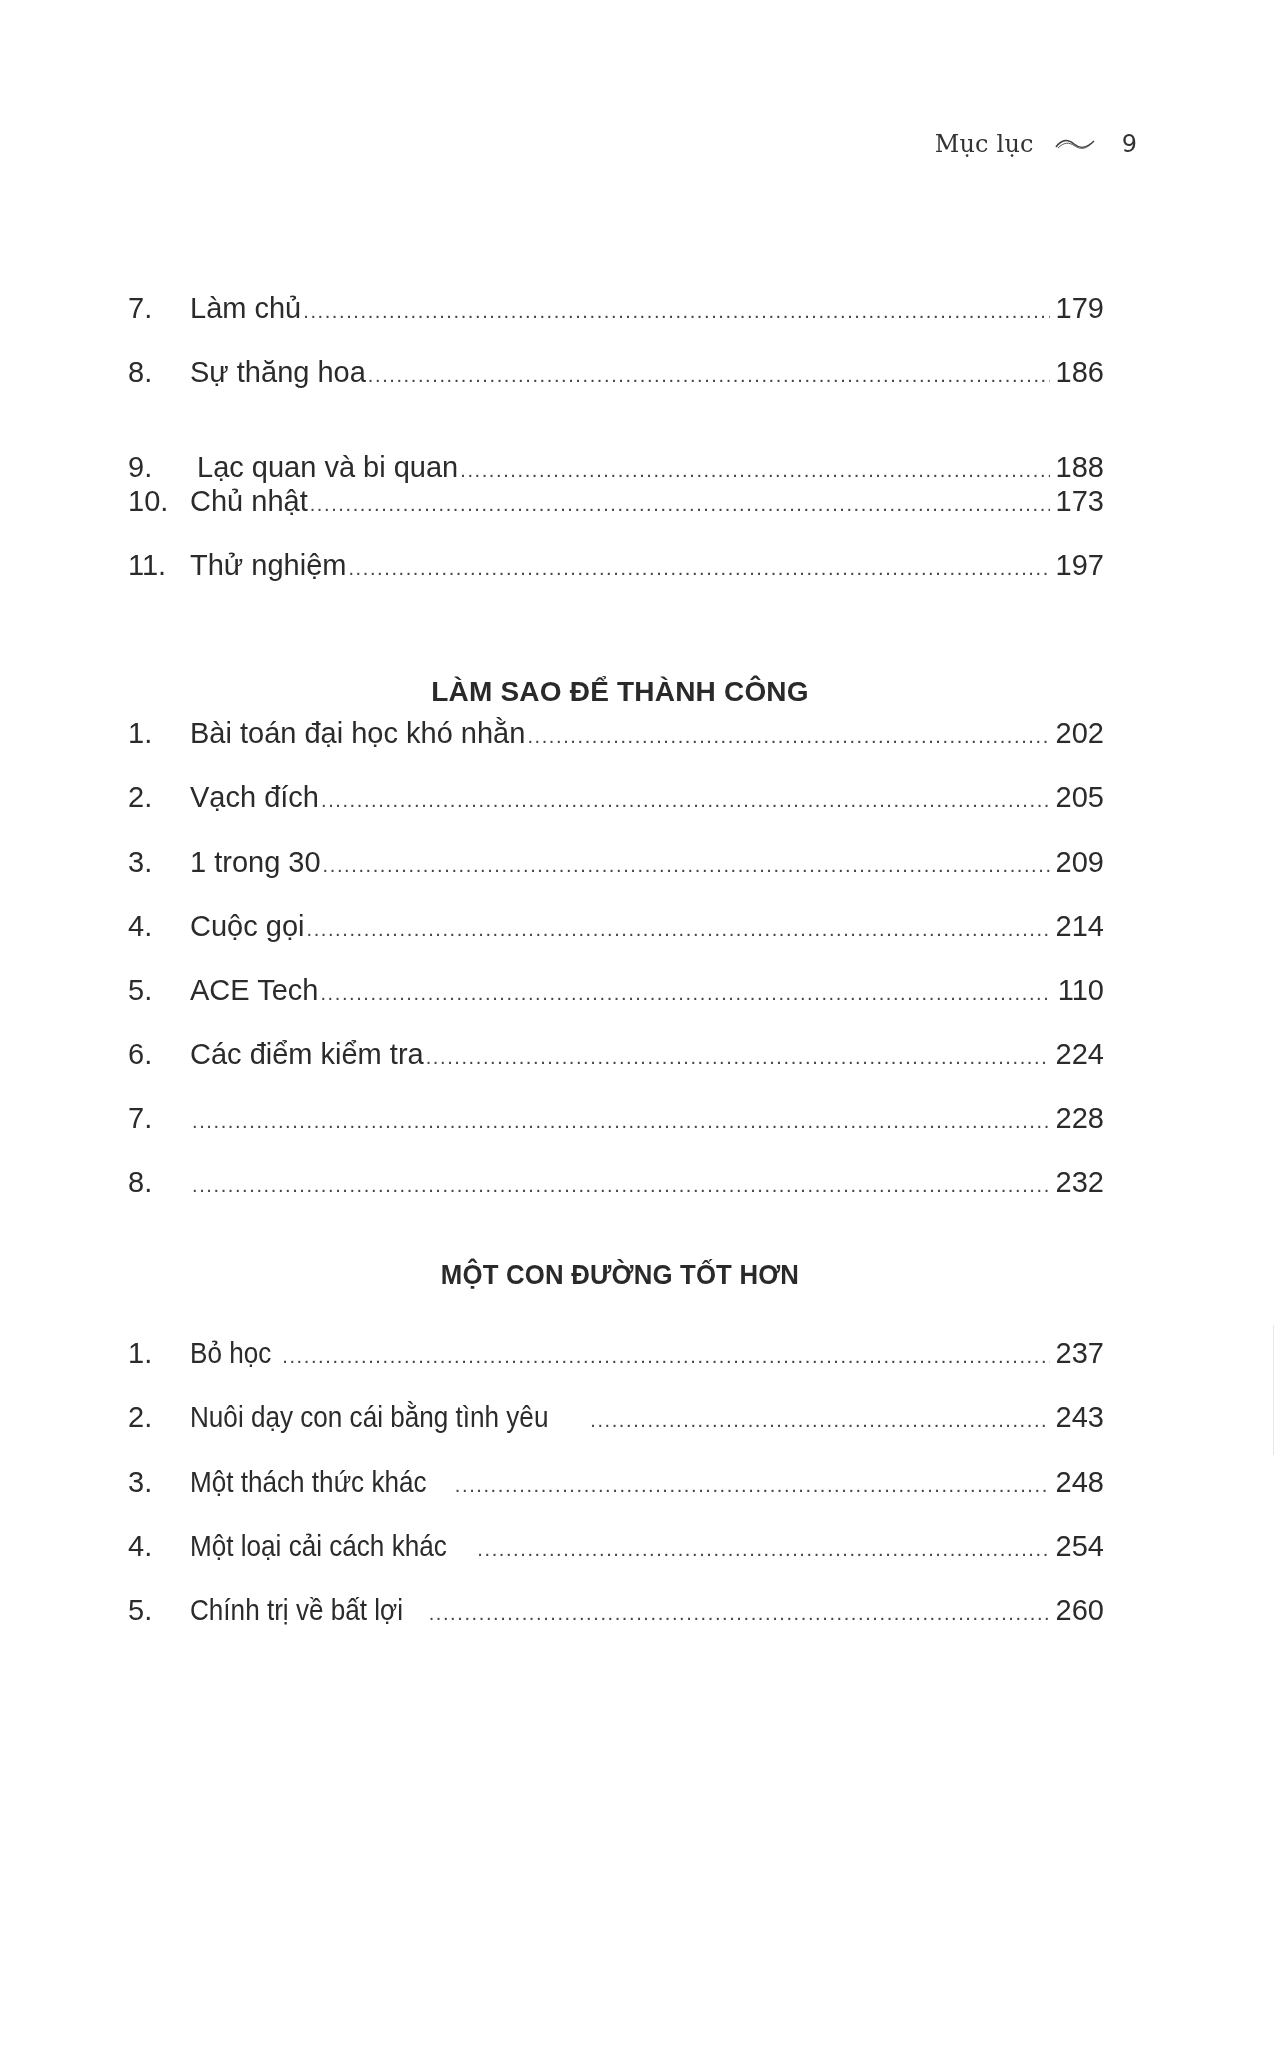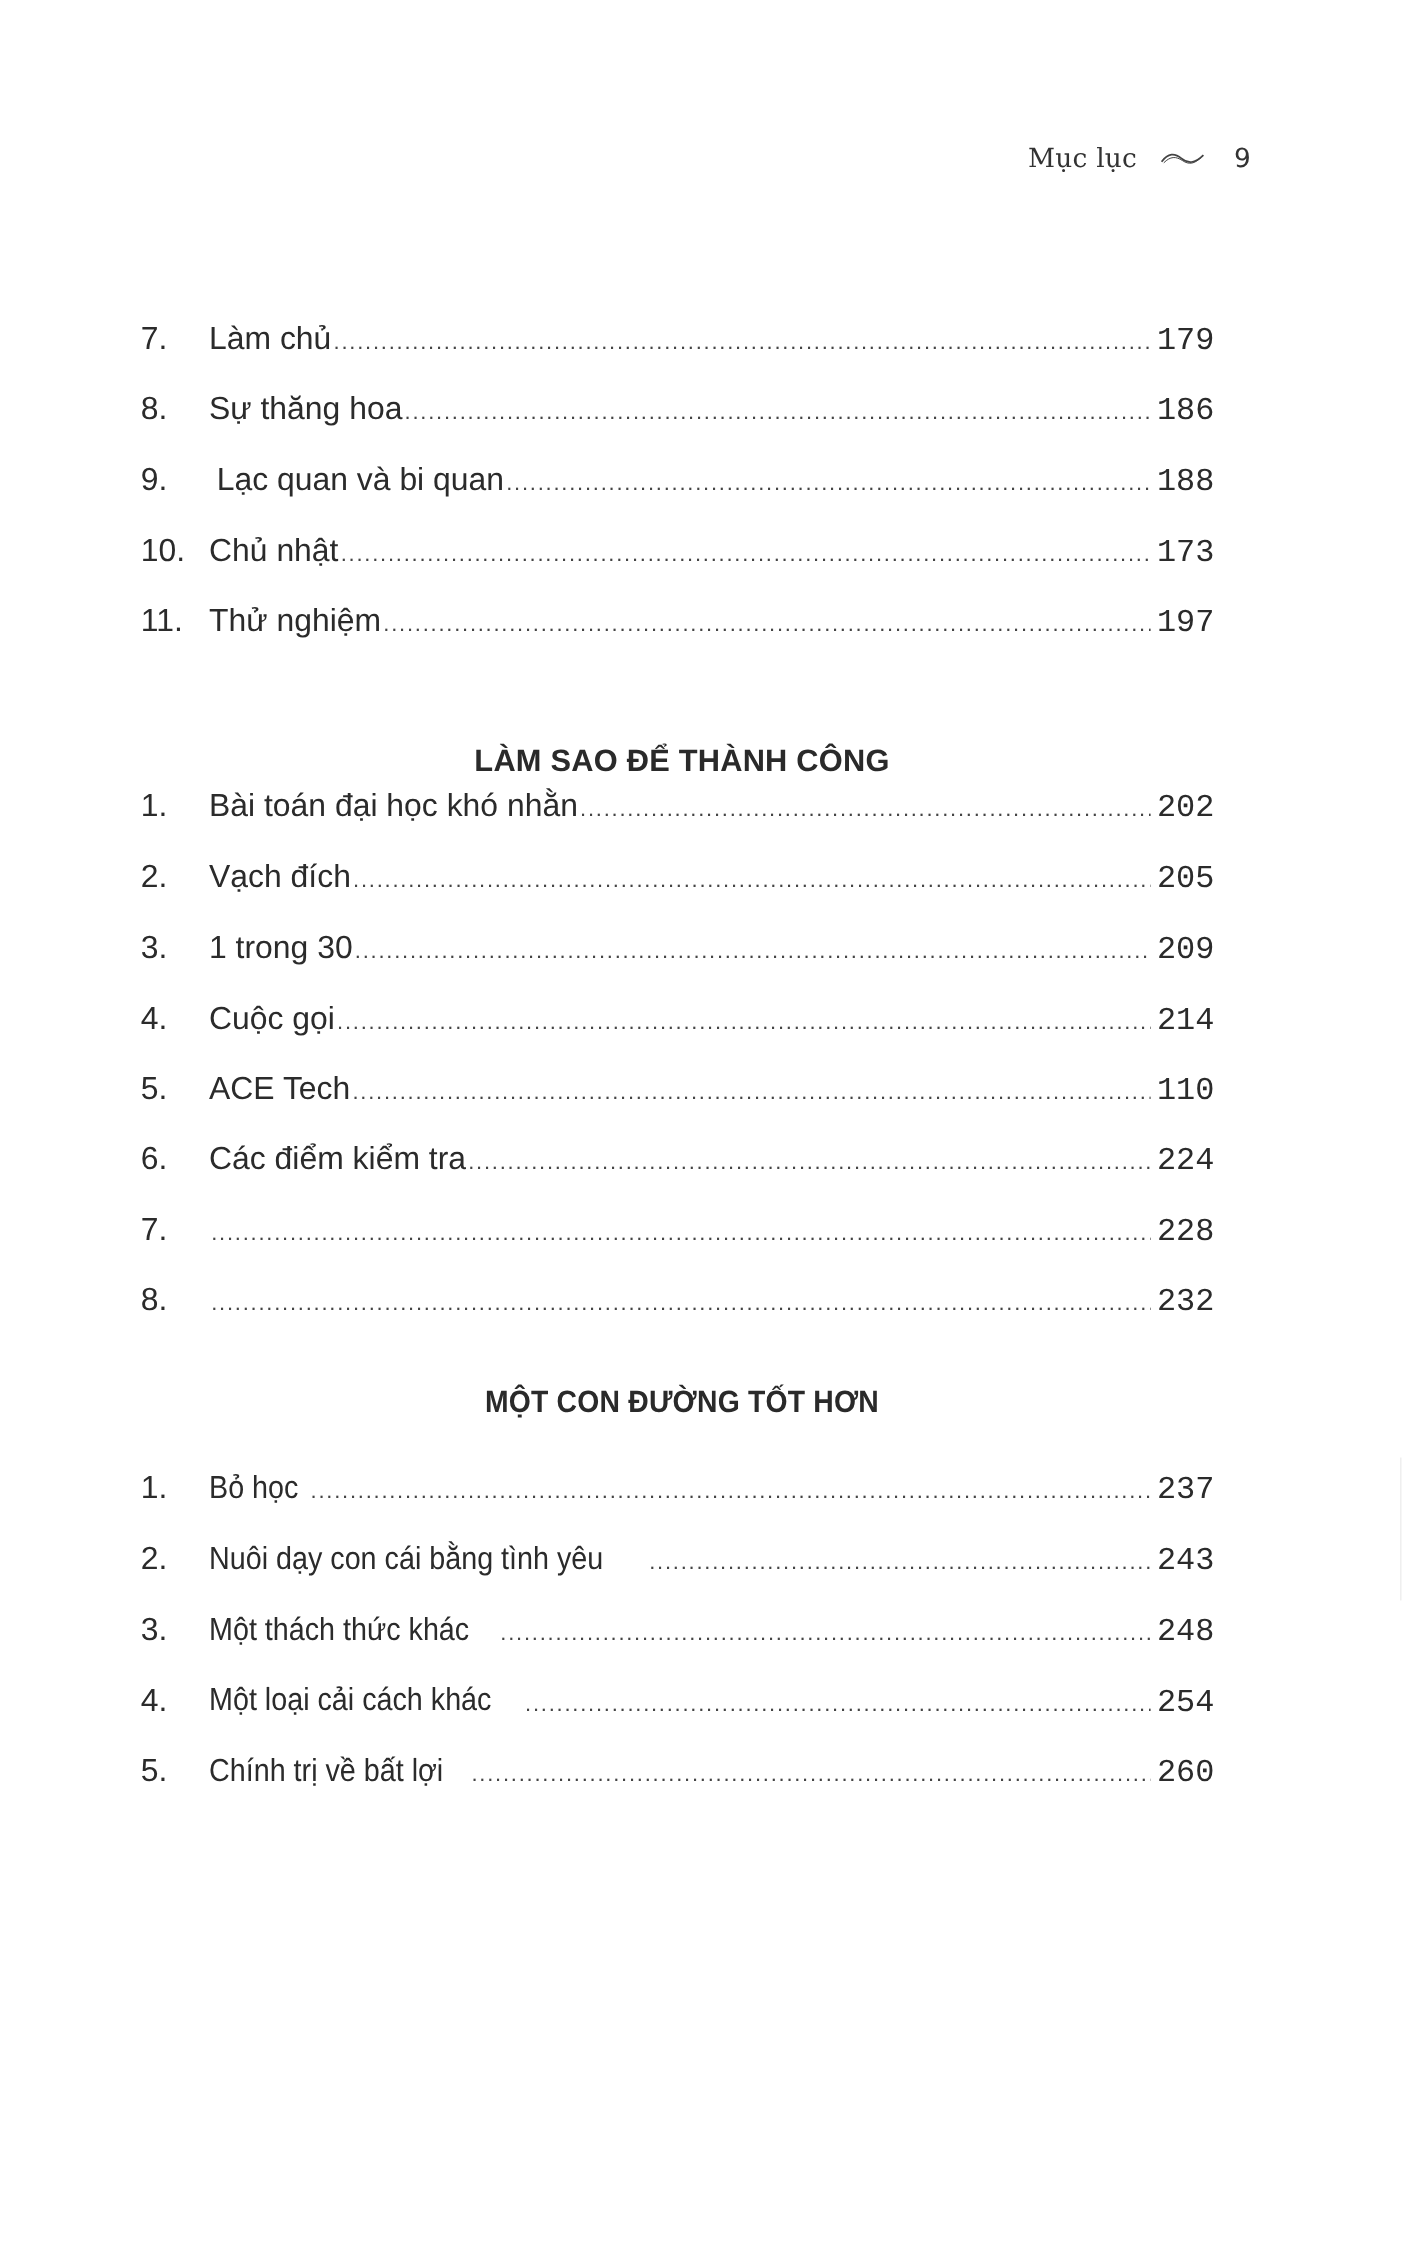"179" .toc-row .page { font-family: Liberation Mono, monospace -> none }
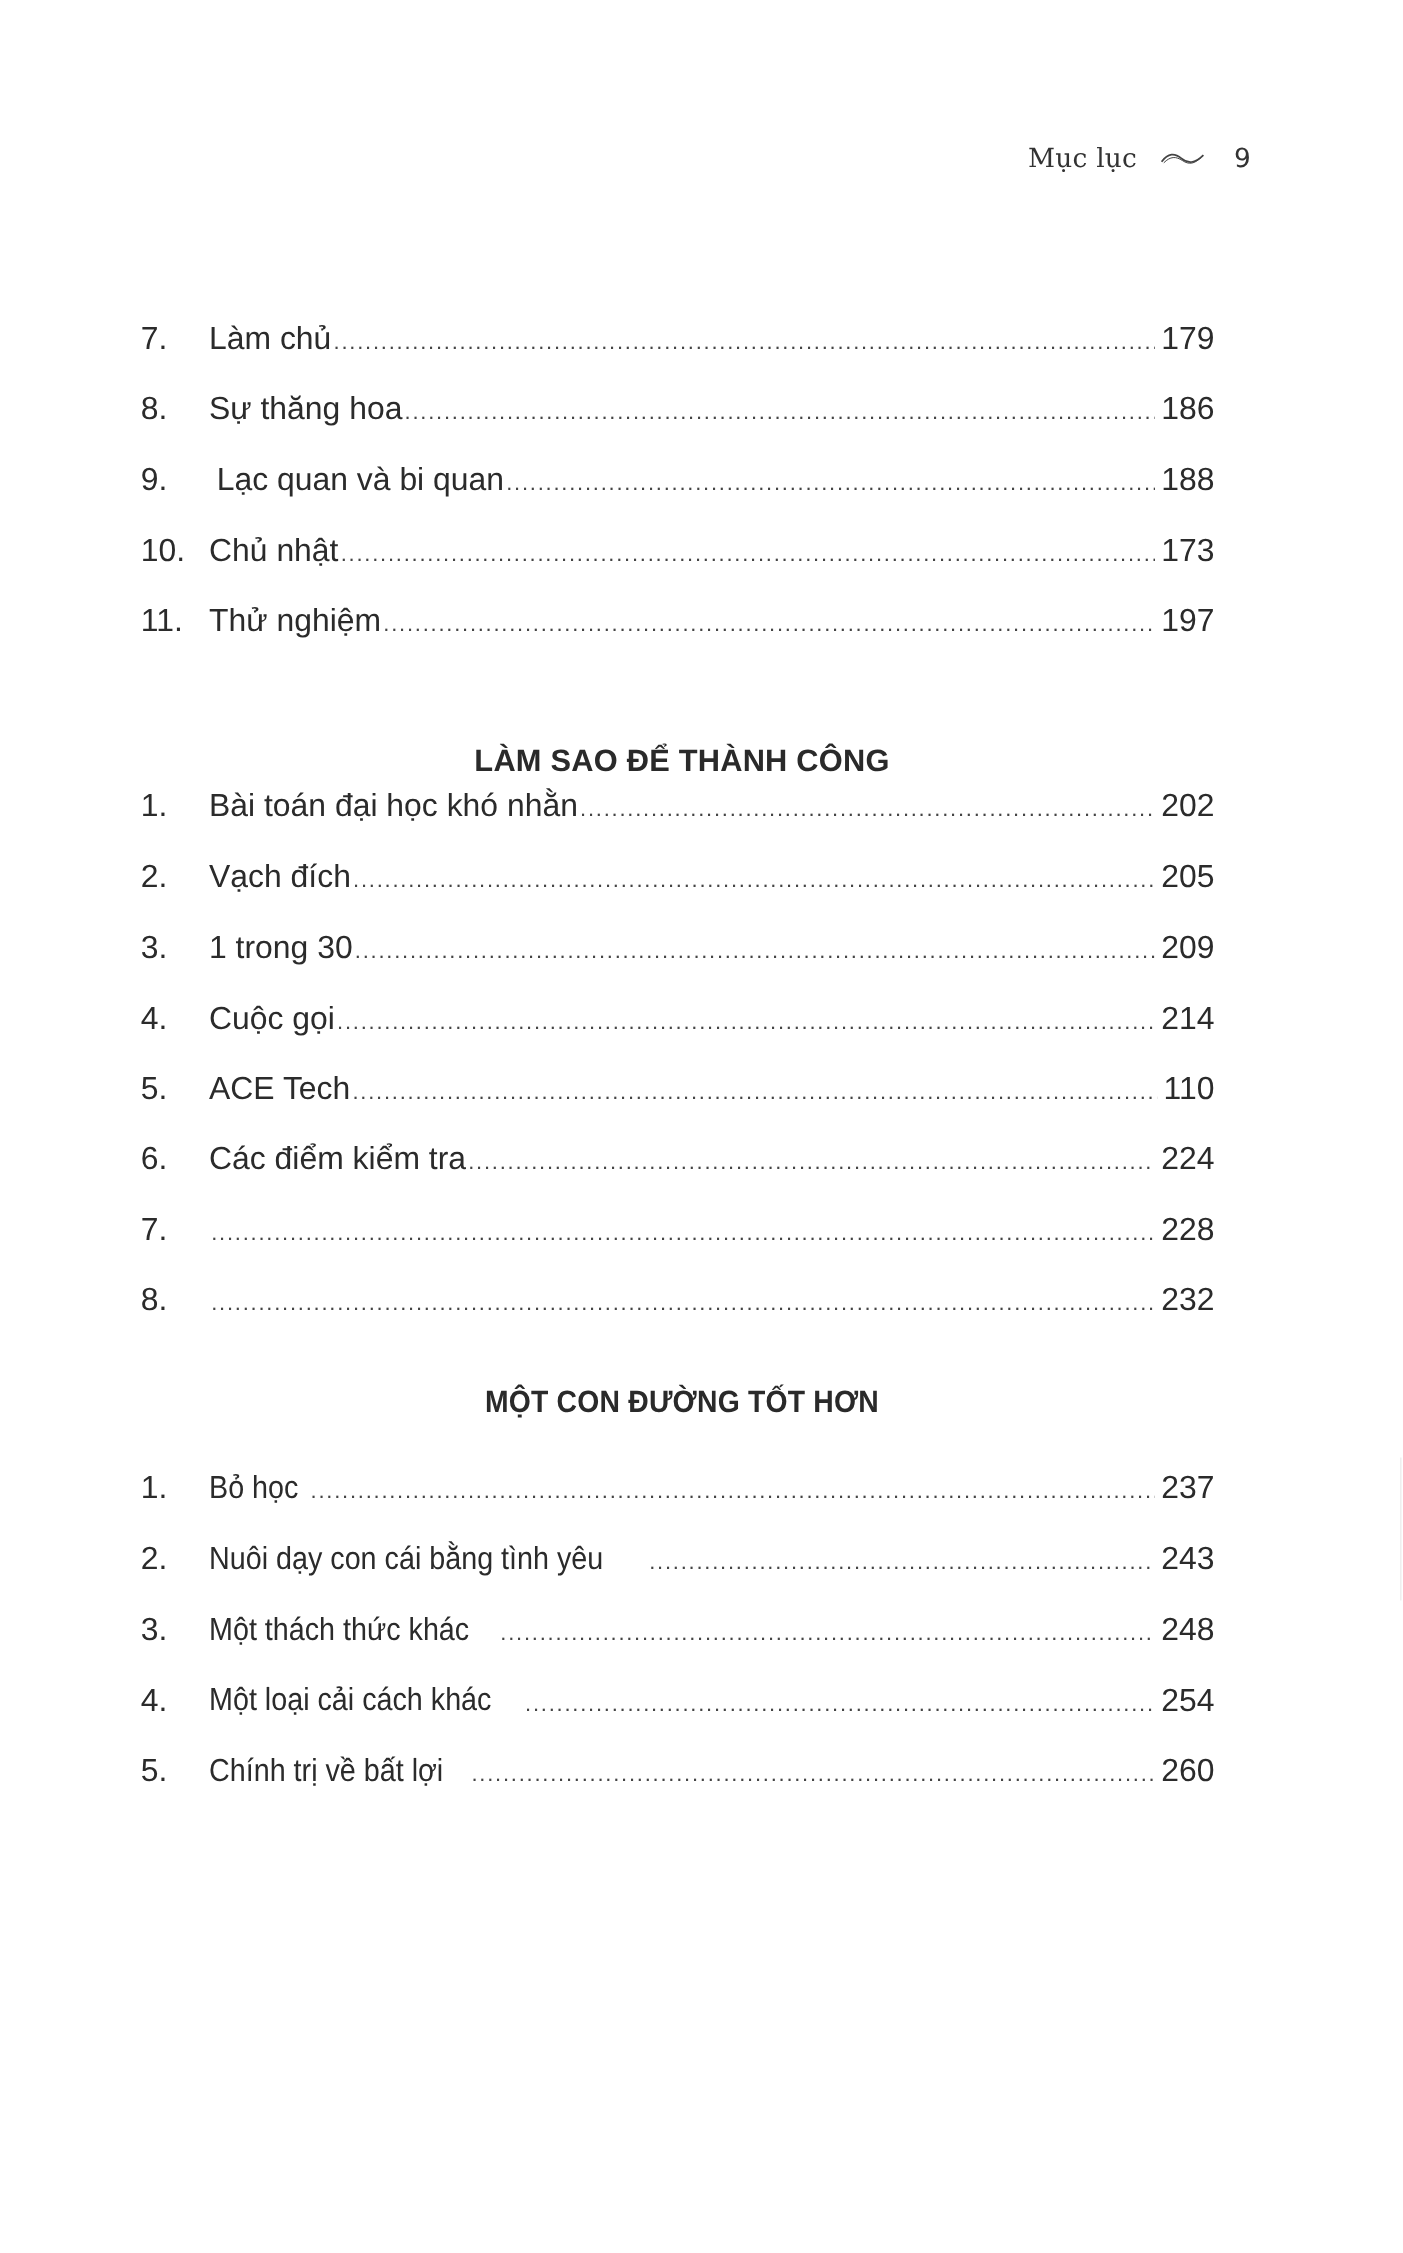"Lạc quan và bi quan" .toc-row .ttl.indent { margin-top: none -> 31px }
